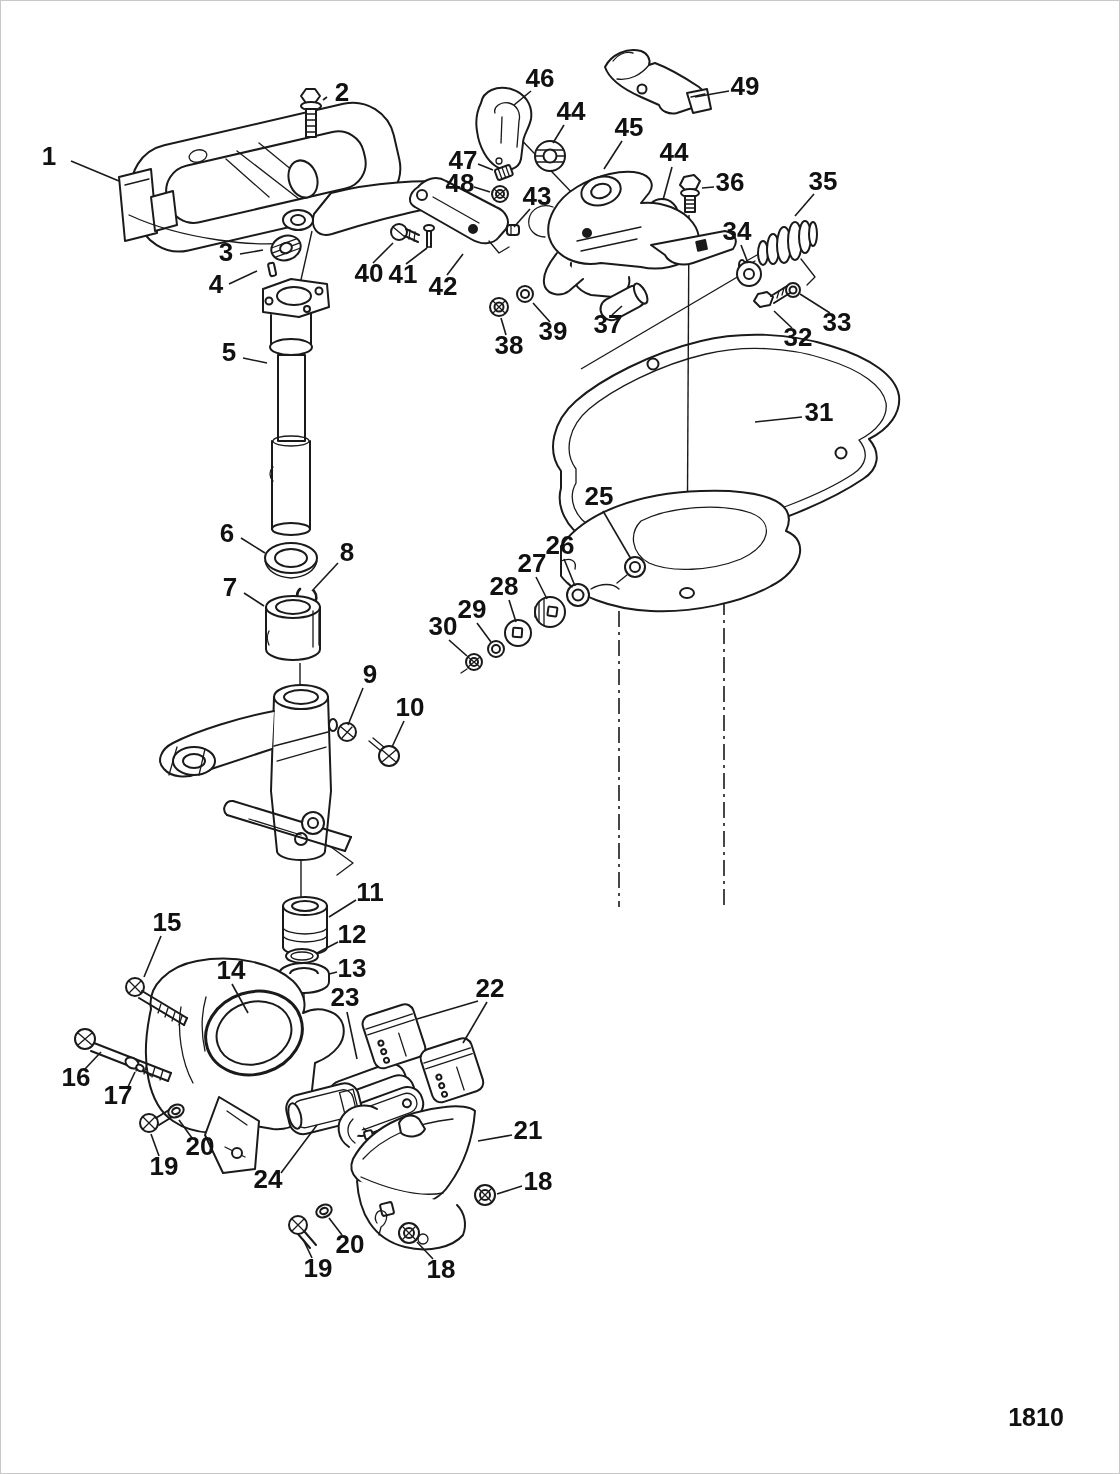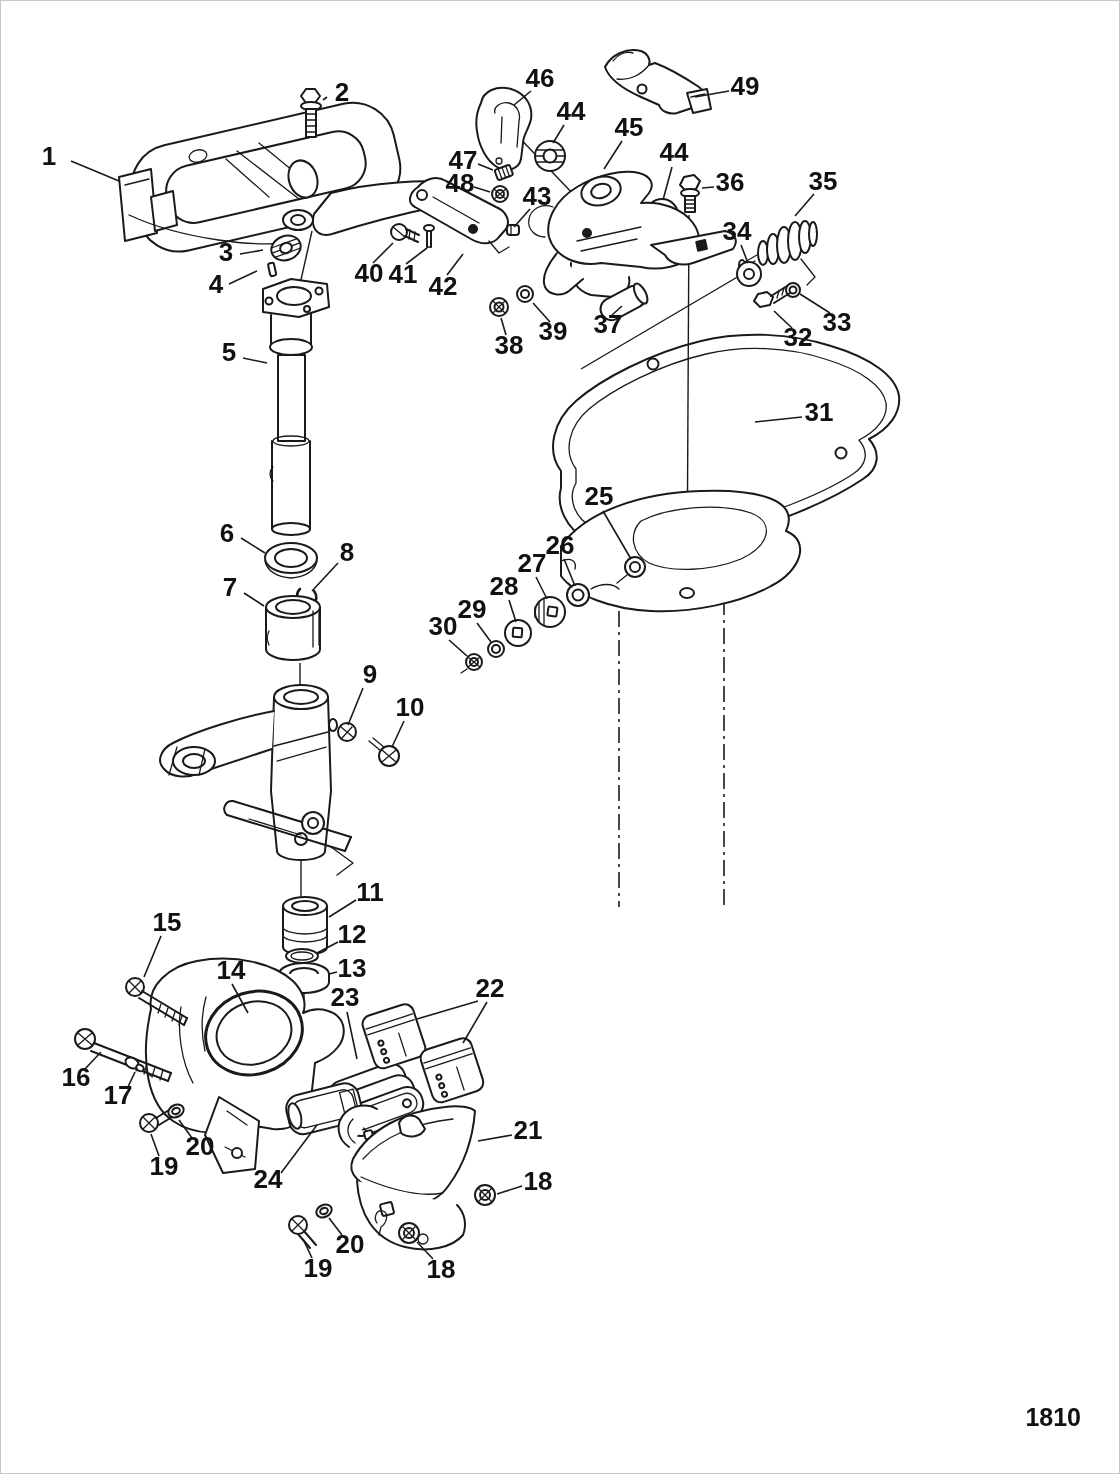"1810" .page-number { text-align: right -> center }
